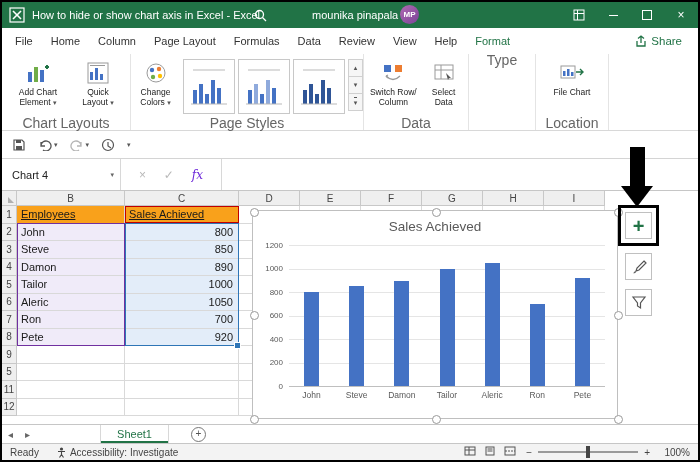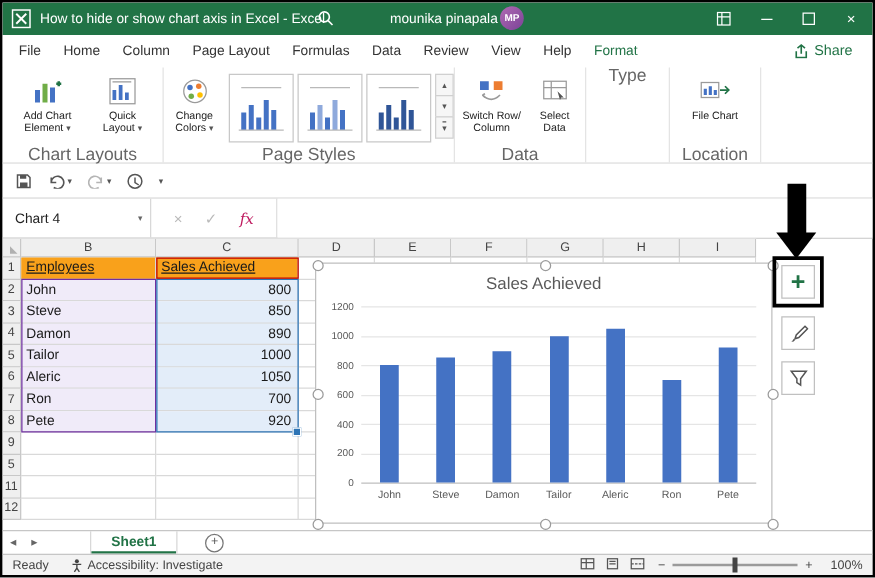"fx" .fxi { color: #be185d -> #6d28d9 }
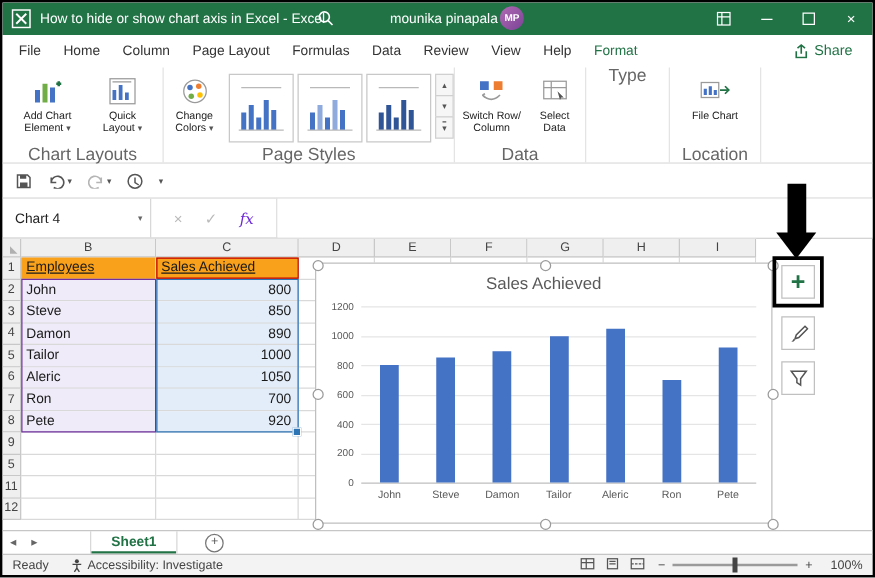"Sheet1" .stab { font-weight: bold -> normal; margin-left: 36px -> 64px }
